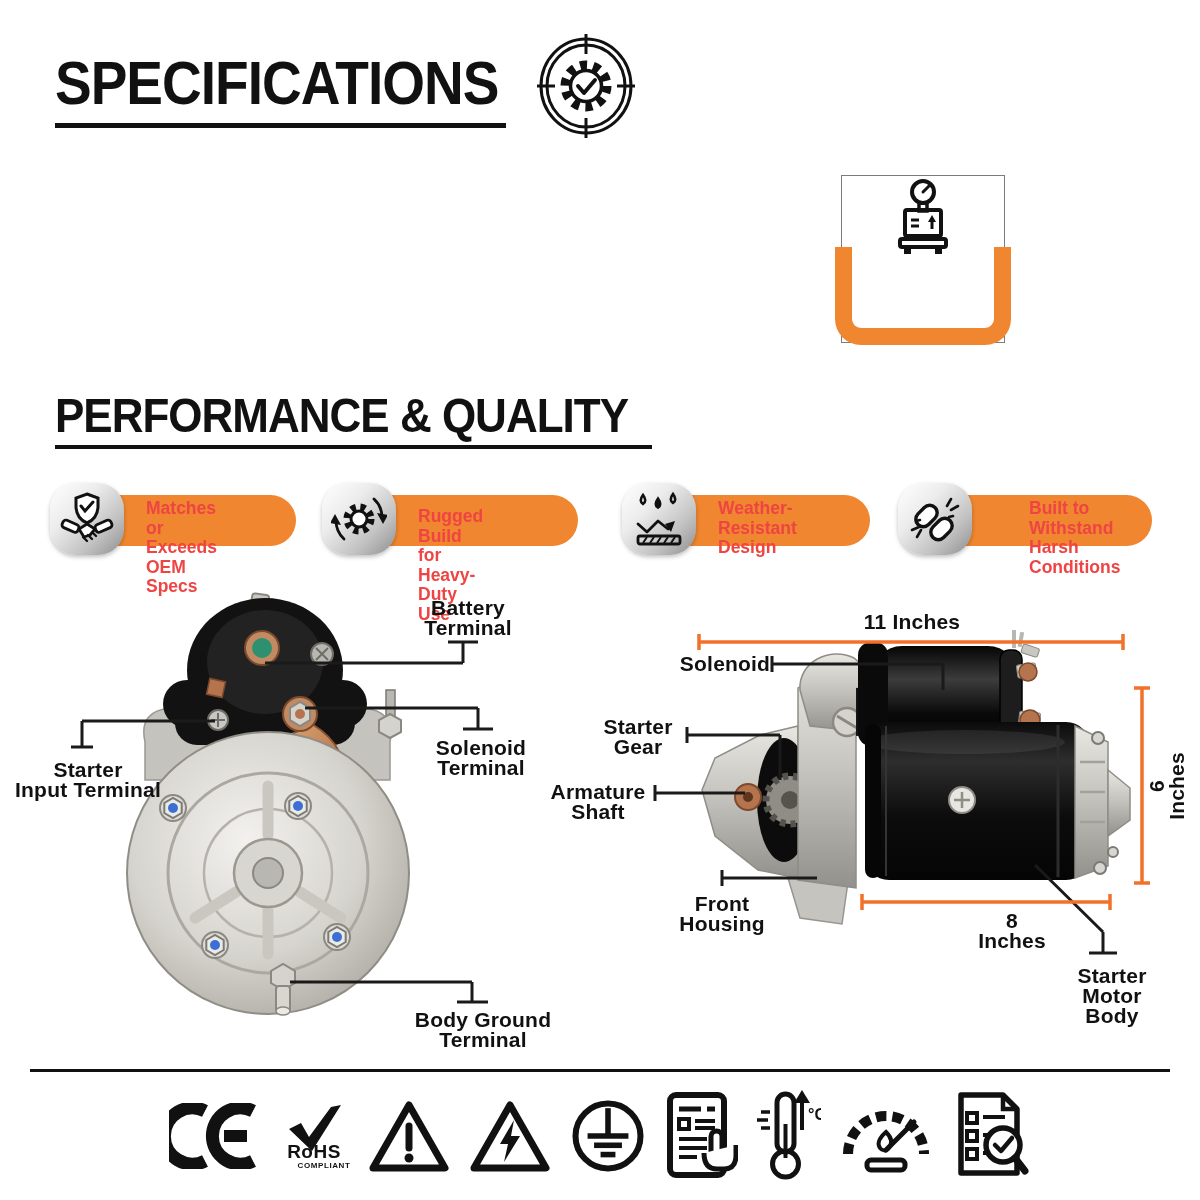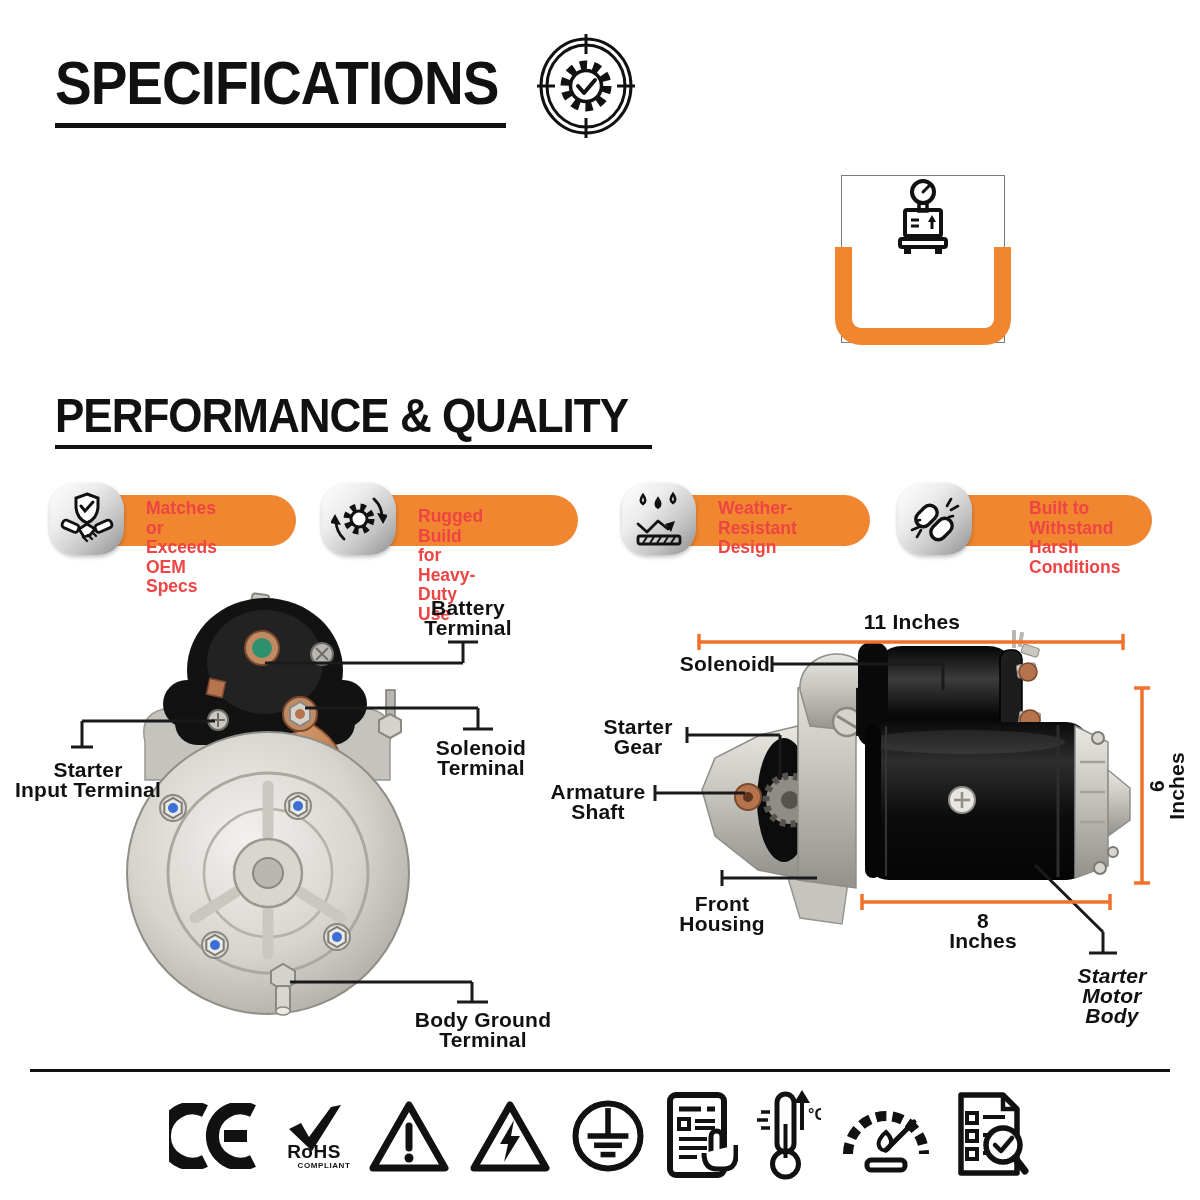"8 Inches" div.cl { left: 983px -> 1012px }
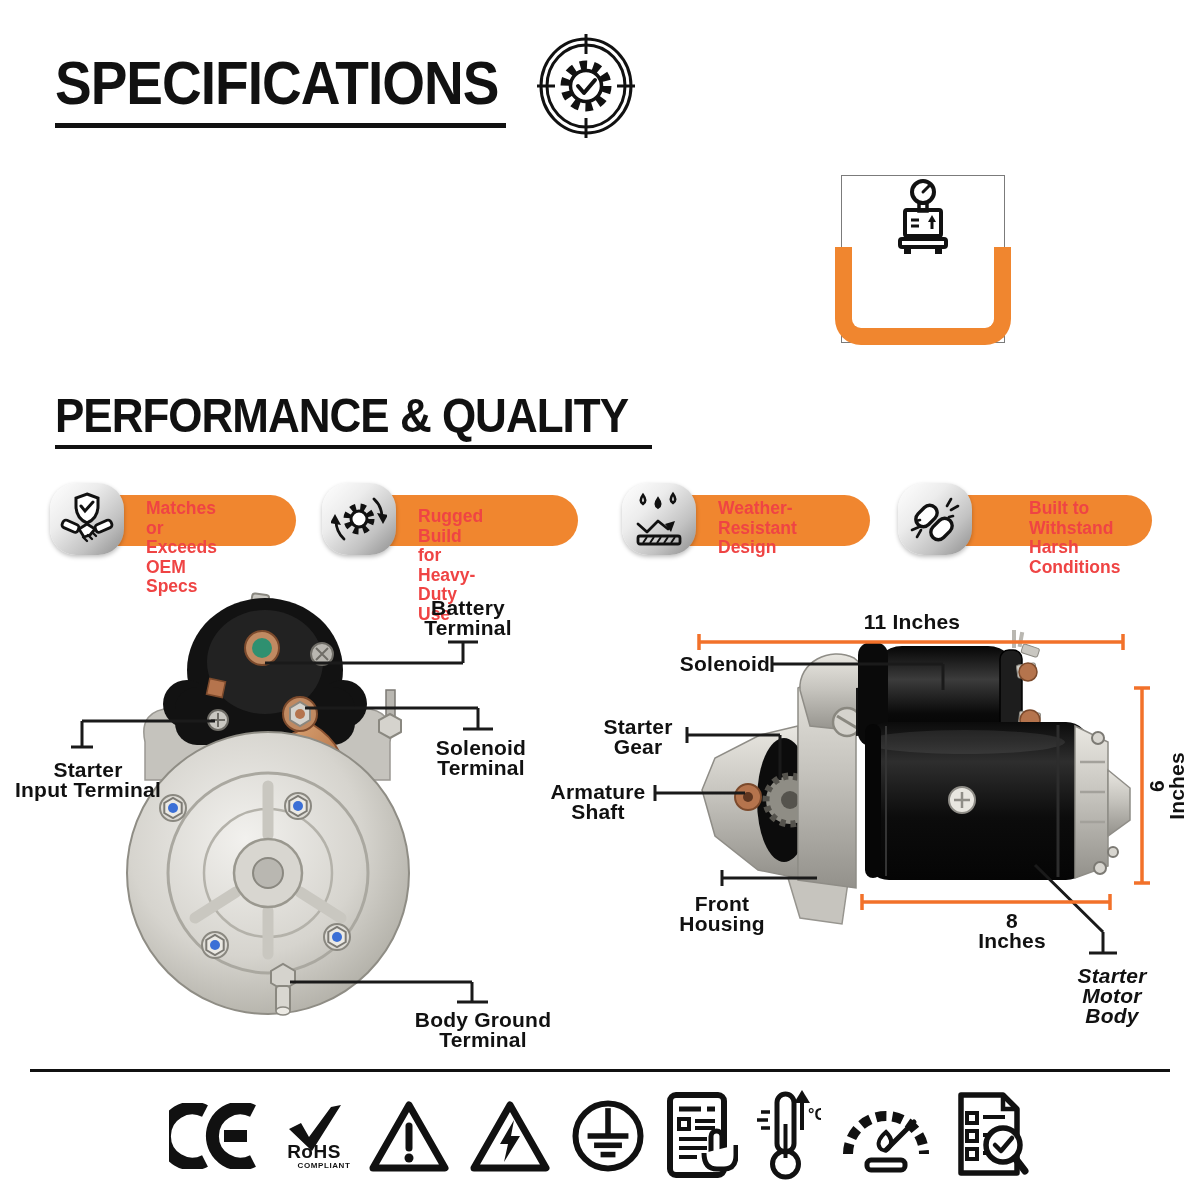"Starter Motor" div.cl { font-style: italic -> none }
